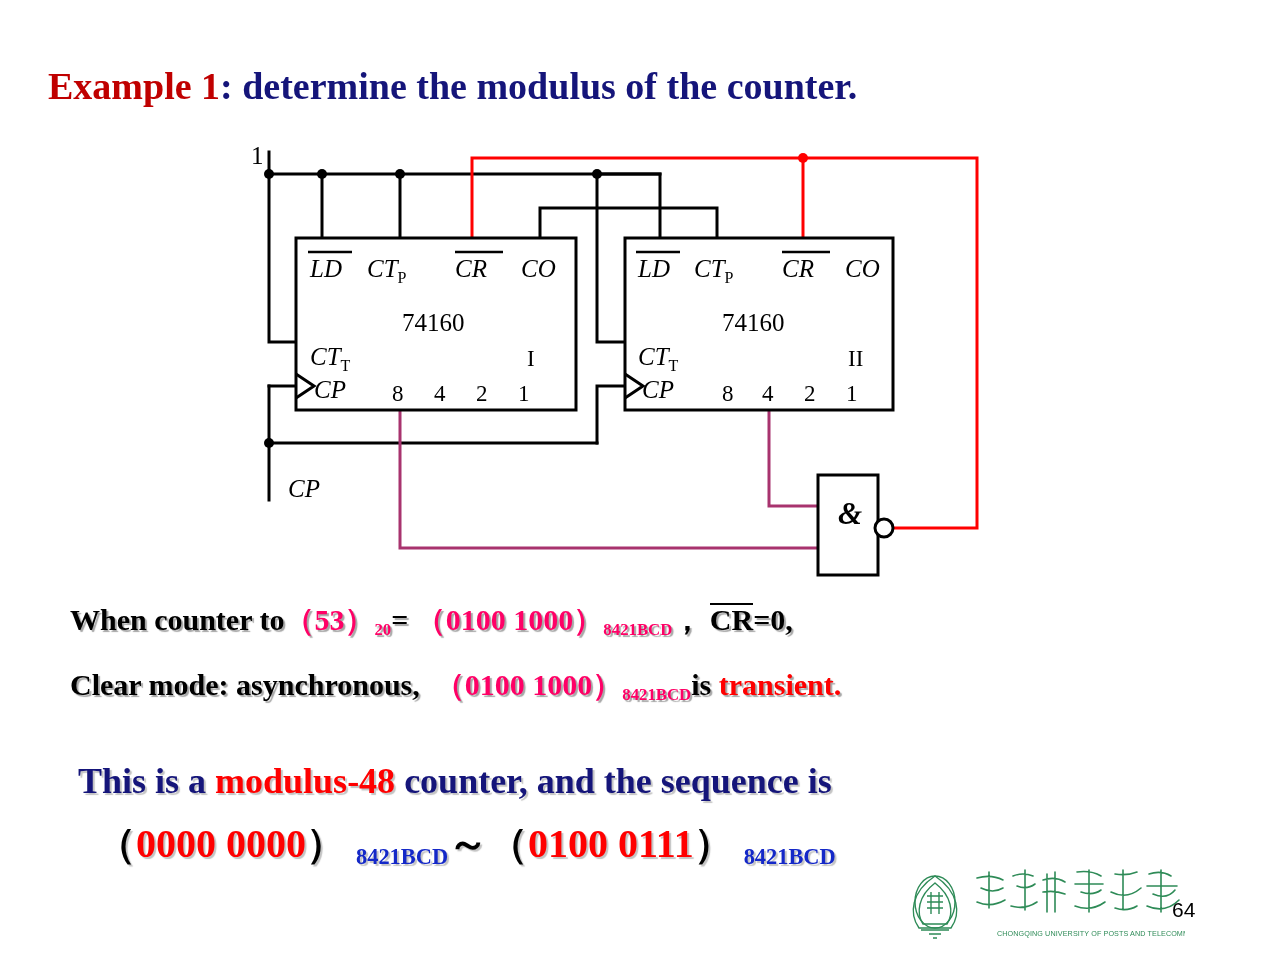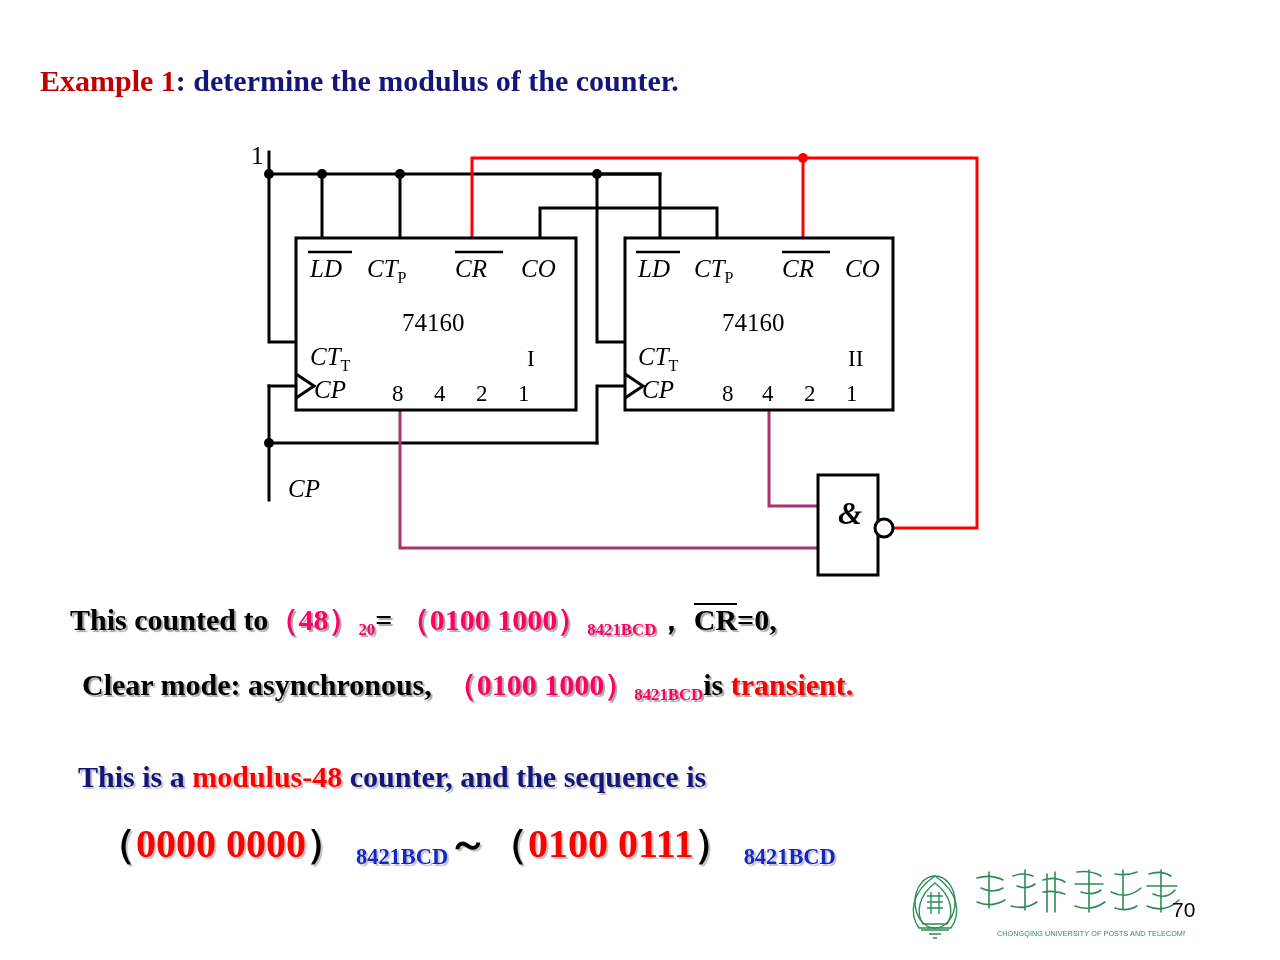"Example 1: determine the modulus" #title { font-size: 30px -> 38px; left: 40px -> 48px }
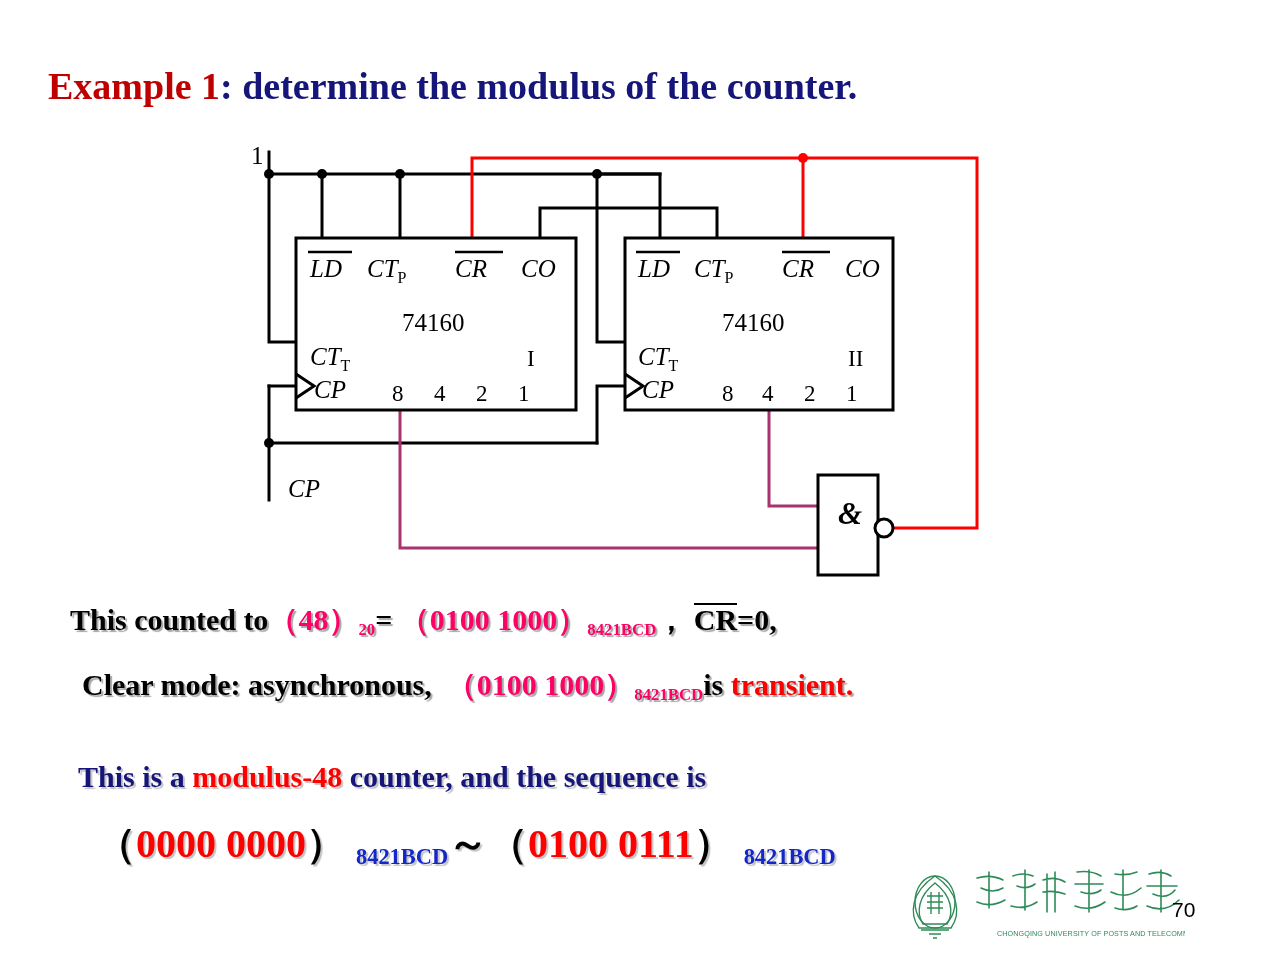"This counted to" span.blk { text: This counted -> When counter }
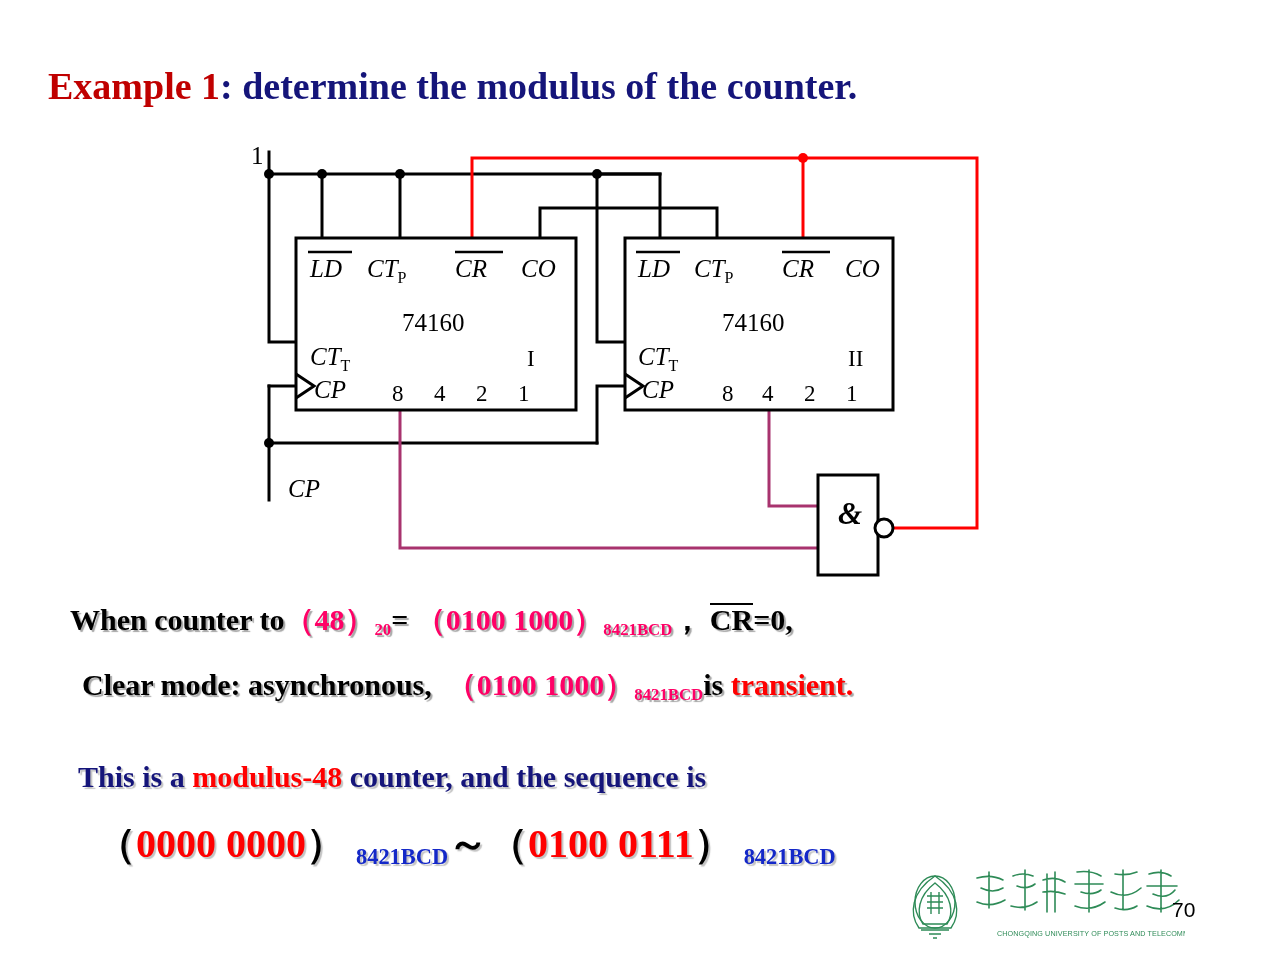"48" span.mag { text: 48 -> 53 }
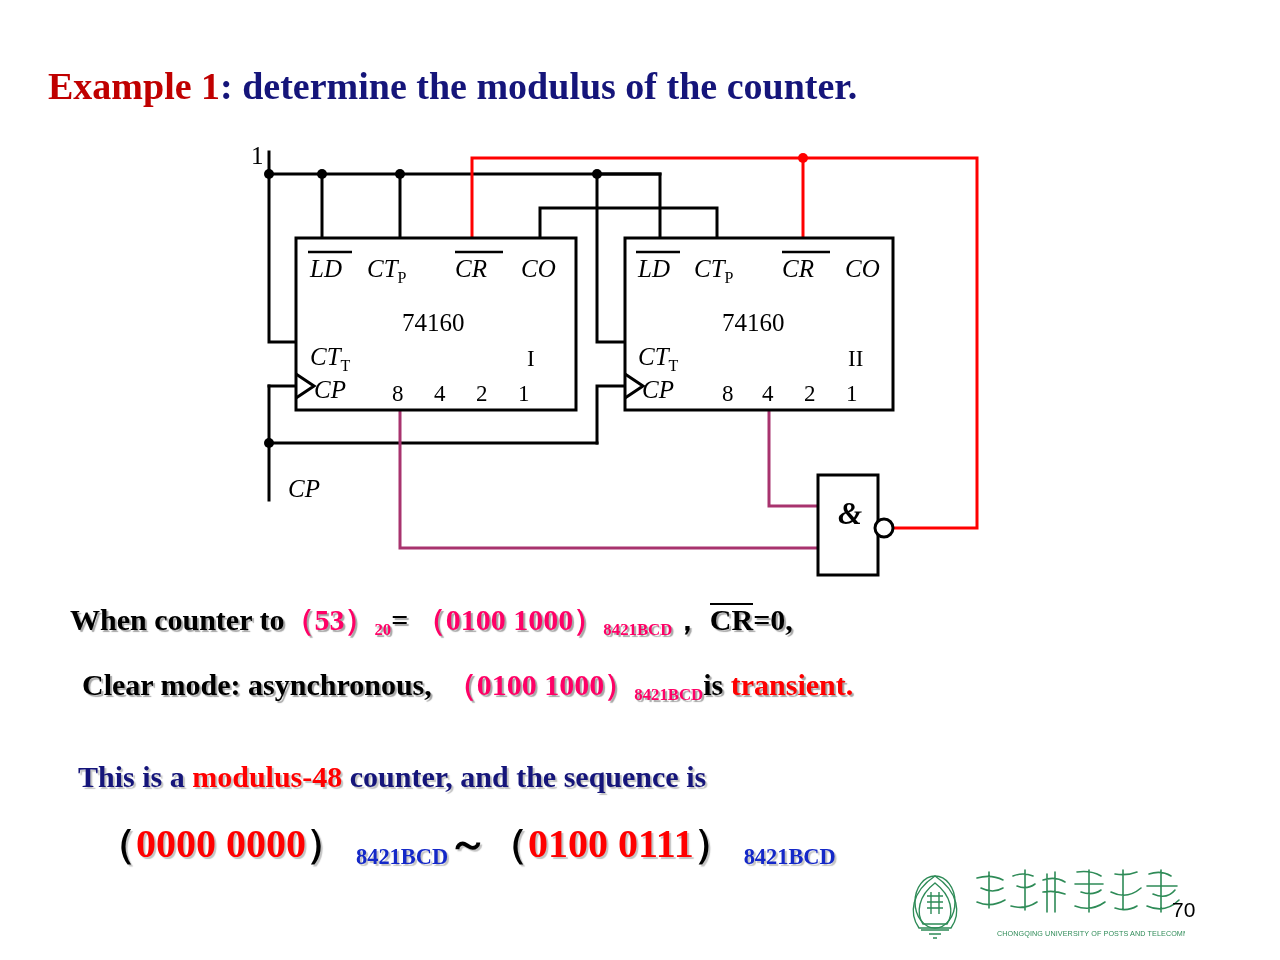"Clear mode: asynchronous, （0100" #line2 { margin-left: 12px -> none }
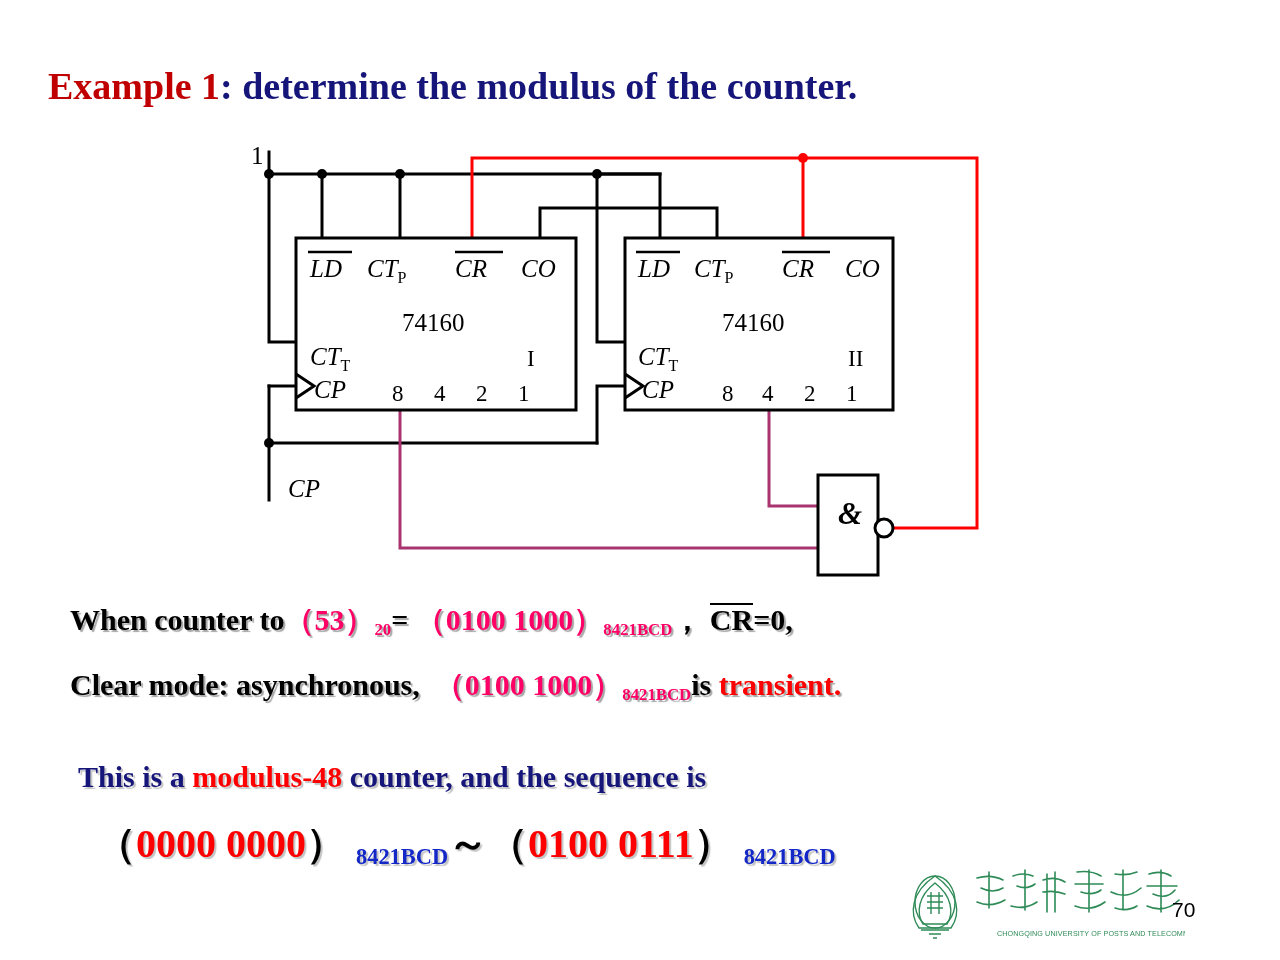"This is a modulus-48 counter," #line3 { font-size: 30px -> 36px }
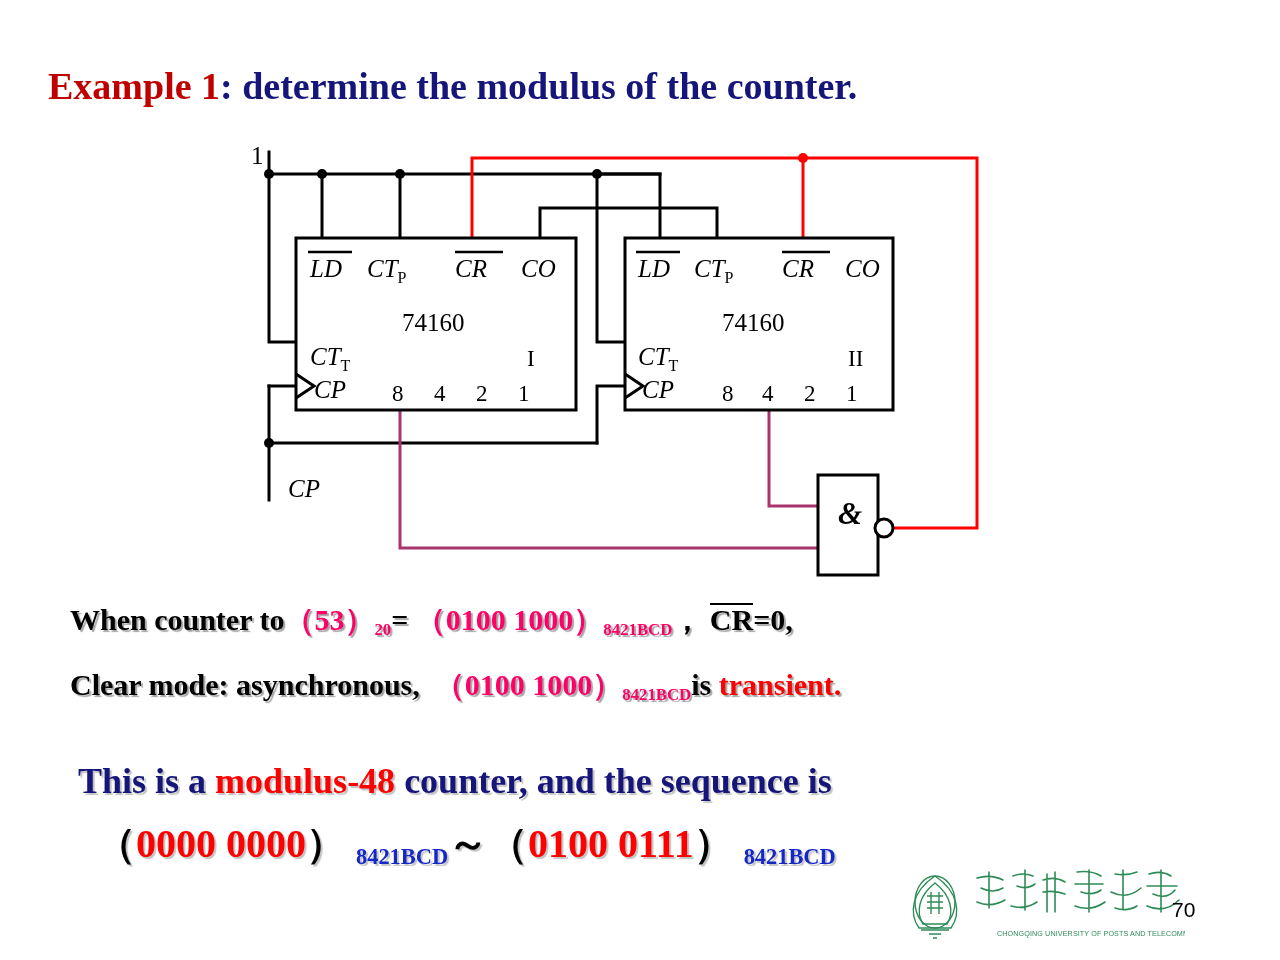"70" div { text: 70 -> 64 }
